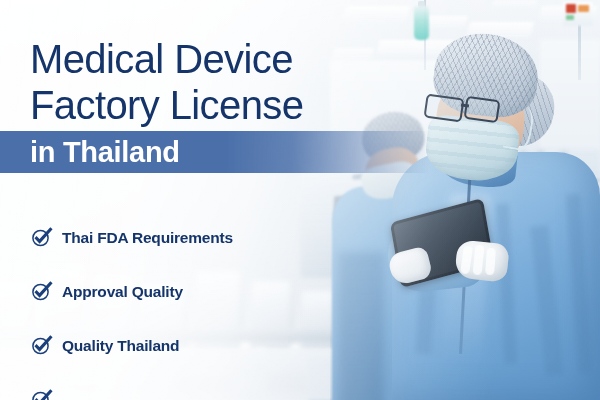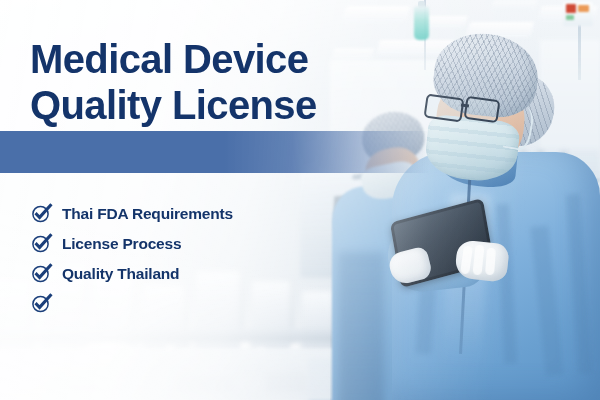"Medical Device" .title { font-weight: bold -> normal }
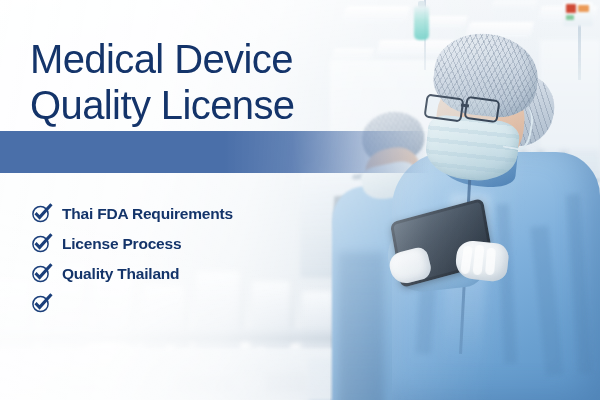"Quality License" span.tline { text: Quality -> Factory }
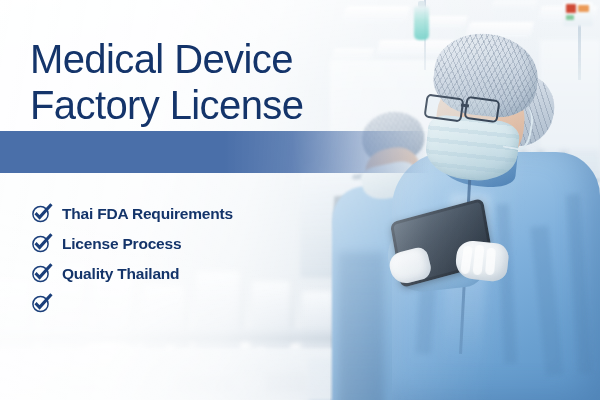"in Thailand" div.band-text { html: none -> <div>in Thailand</div> }
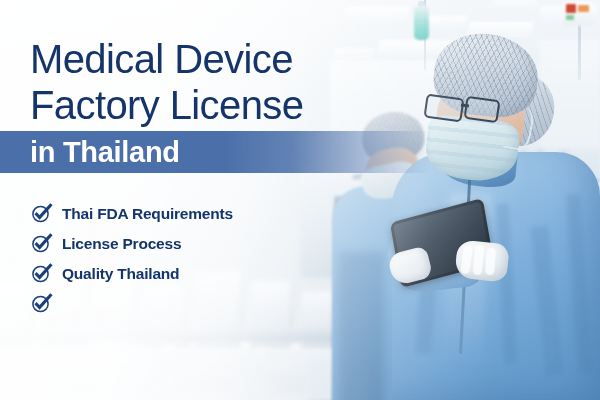"Thai FDA Requirements" .check-row { margin-top: none -> 24px }
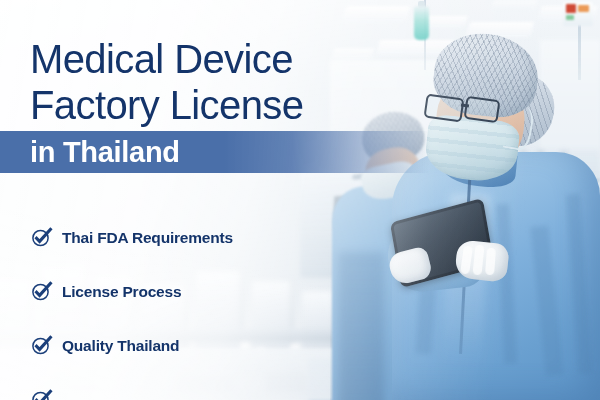"License Process" span.check-label { text: License Process -> Approval Quality }
